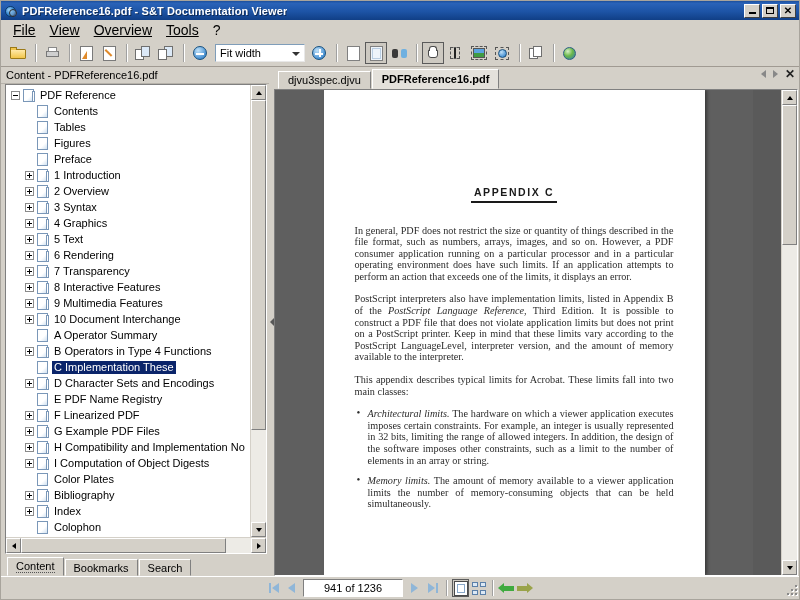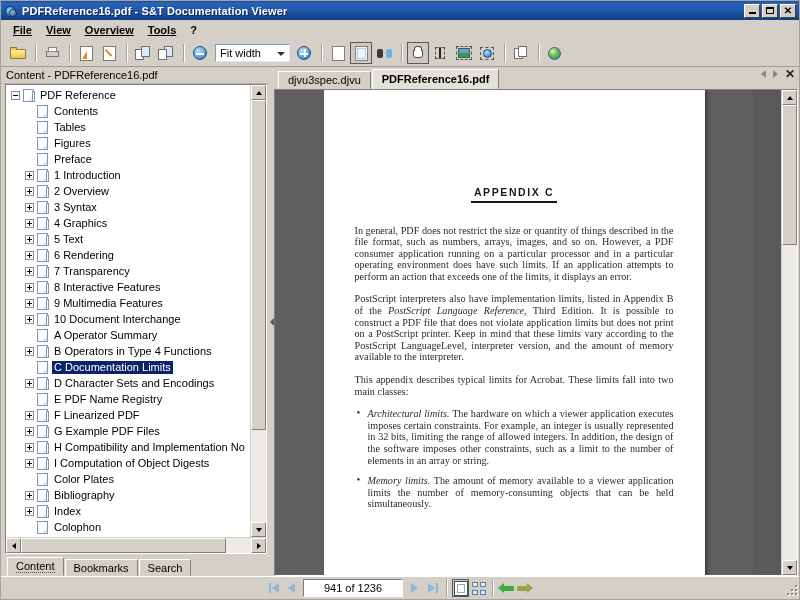"File" .menuitem { font-size: 11px -> 14px; font-weight: bold -> none }
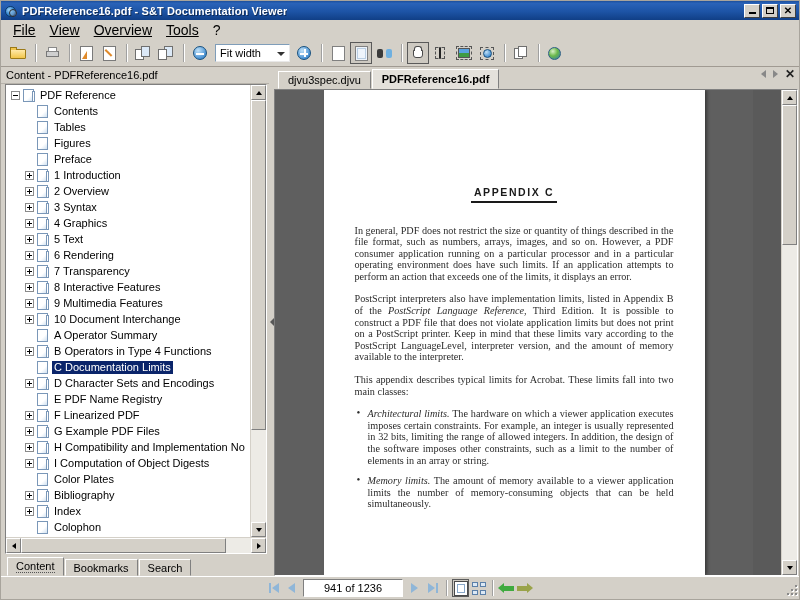"Fit width" .zoomcombo { width: 75px -> 90px }
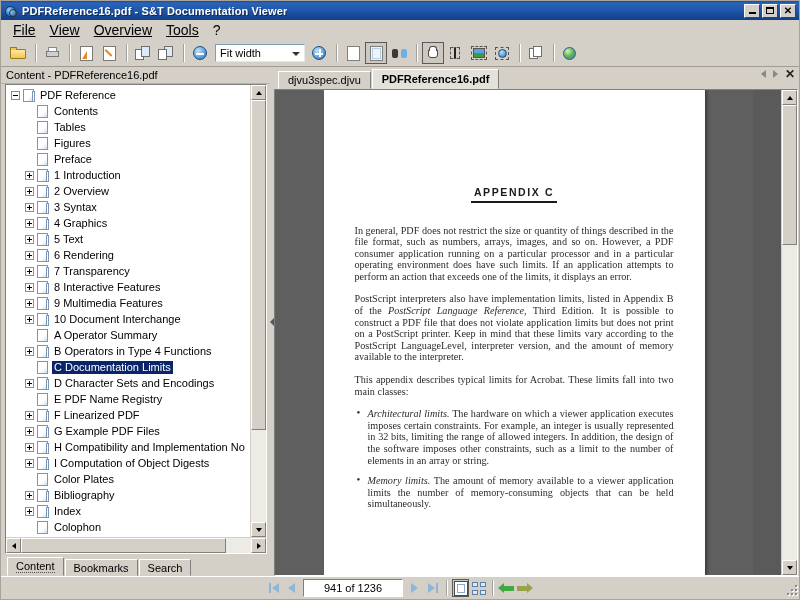"C Documentation Limits" span.tlabel { text: Documentation Limits -> Implementation These }
